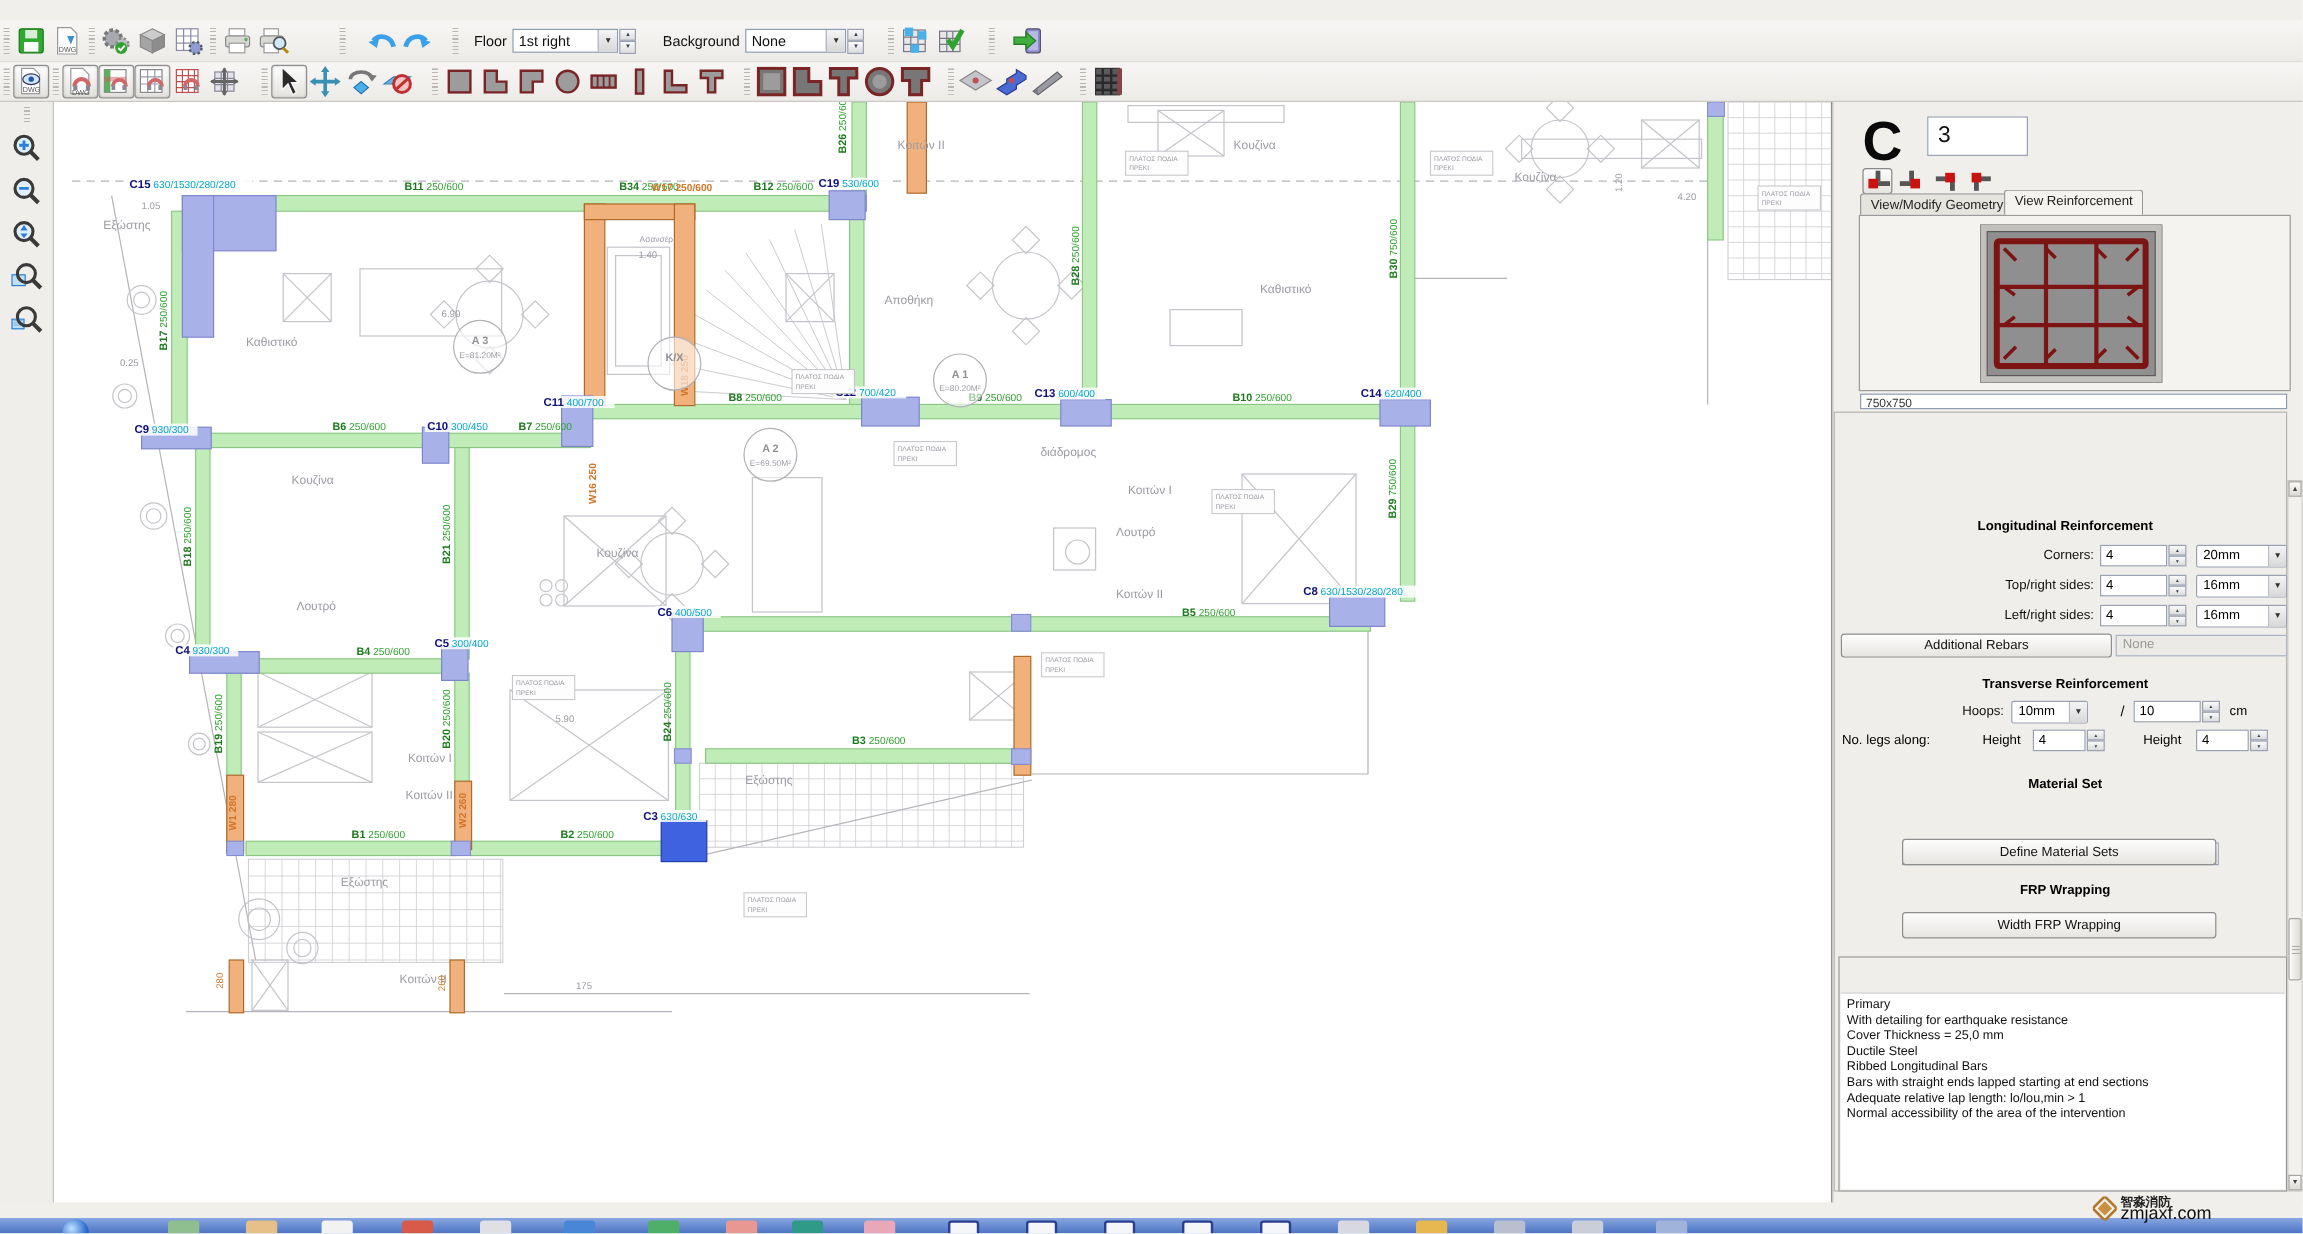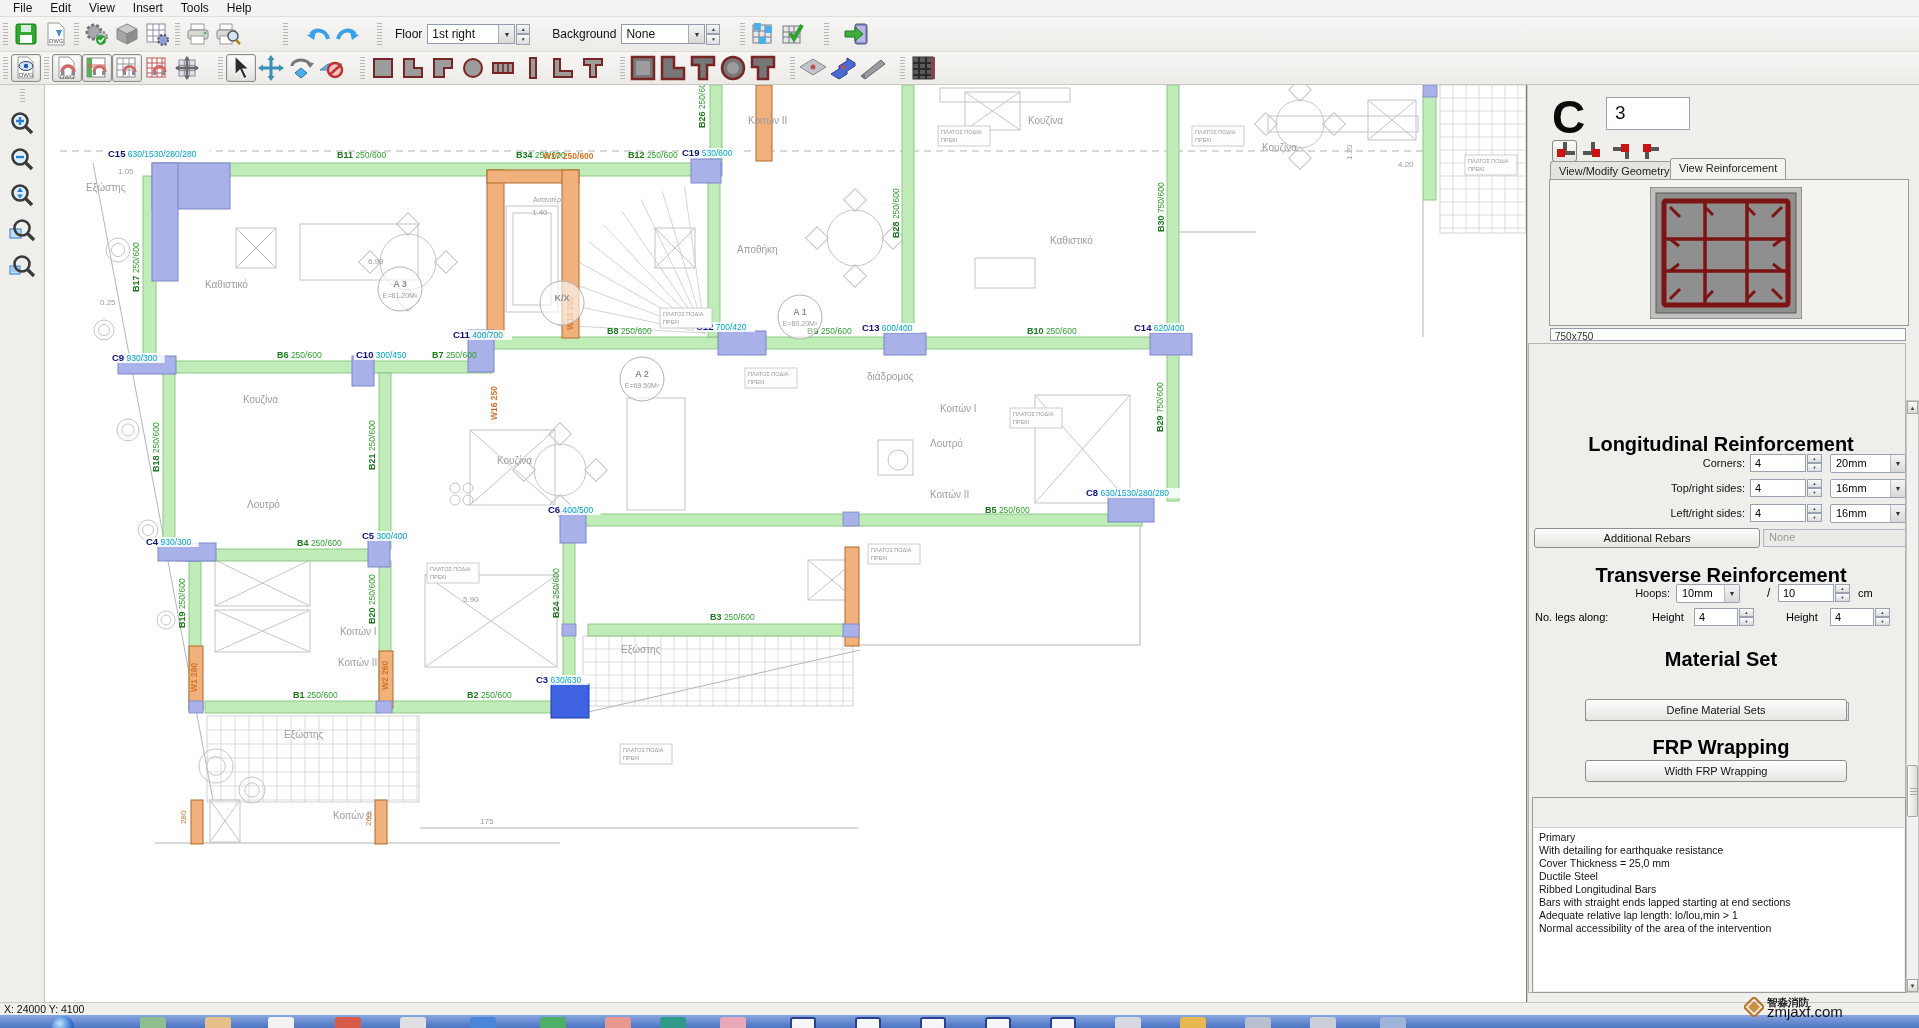"File" div { html: <div> <span>File</span> <span>Edit</span> <span>View</span> <span>Insert</span> <span>Tools</span> <span>Help</span> </div> -> none }
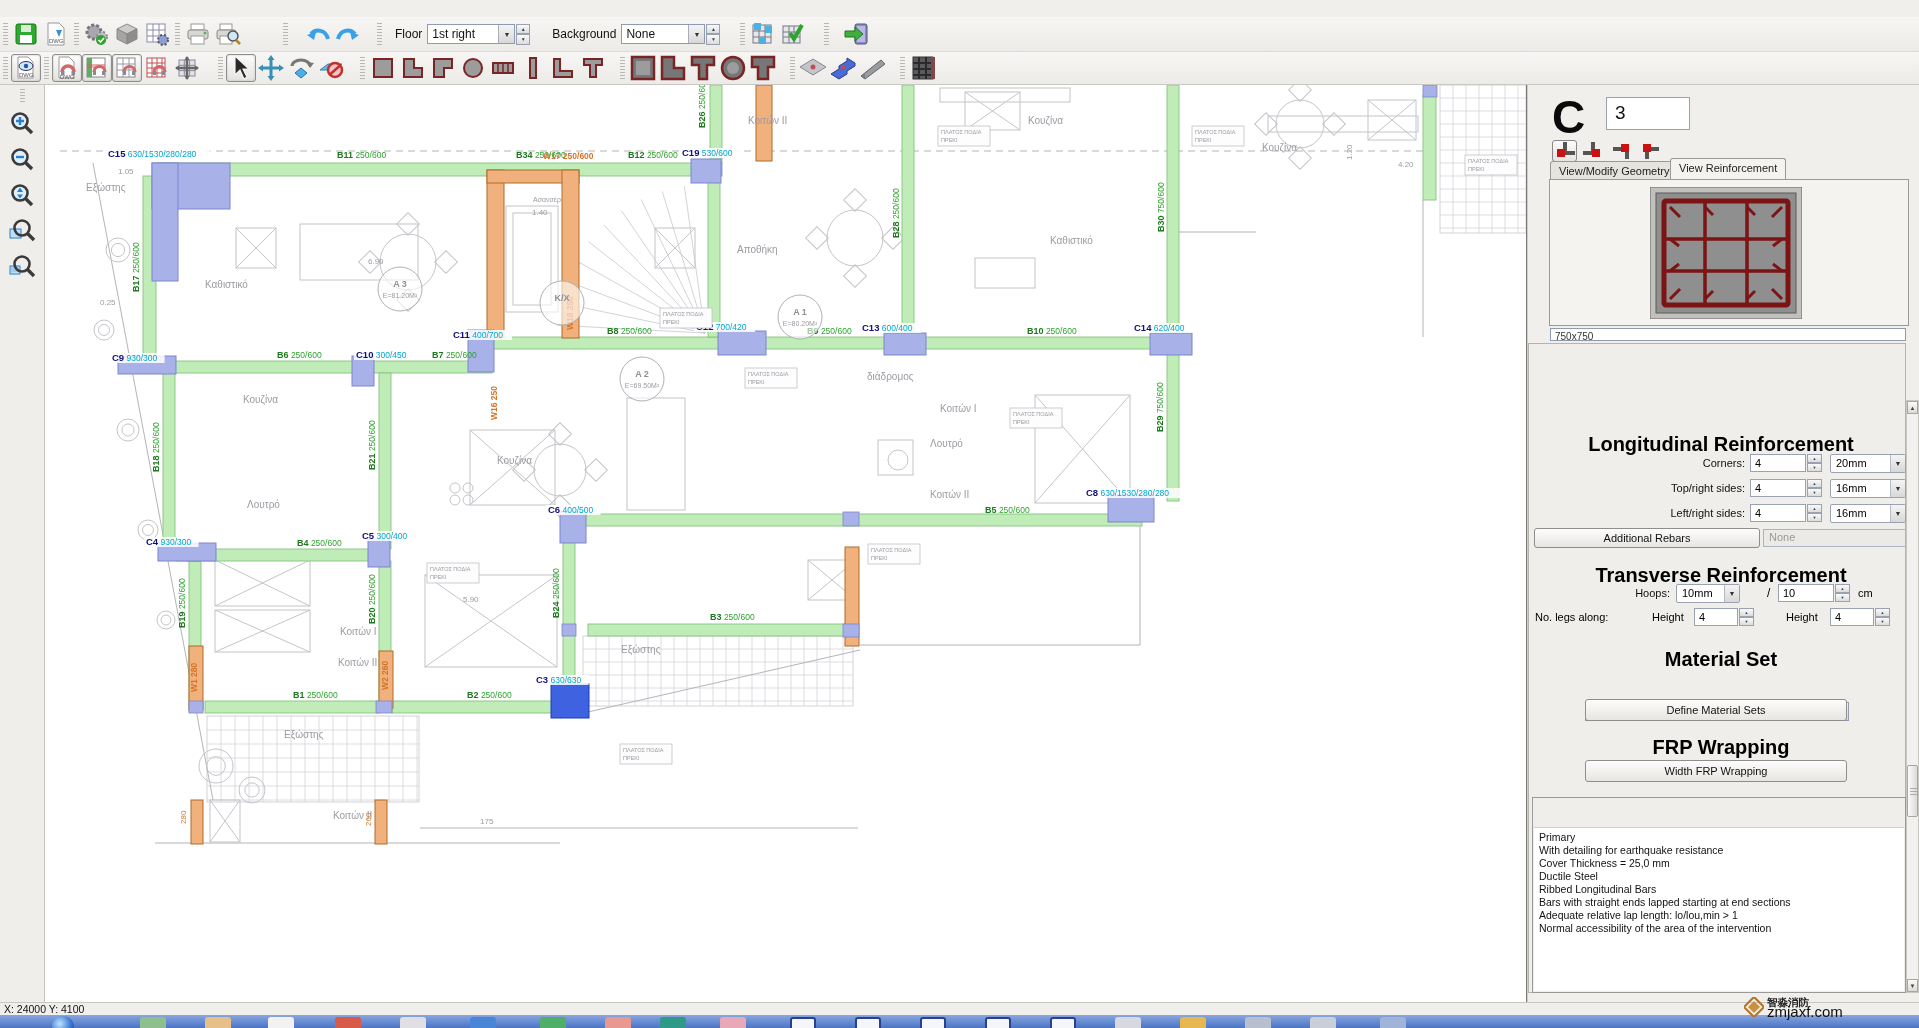"Longitudinal Reinforcement" .phead { font-size: 20px -> 11px }
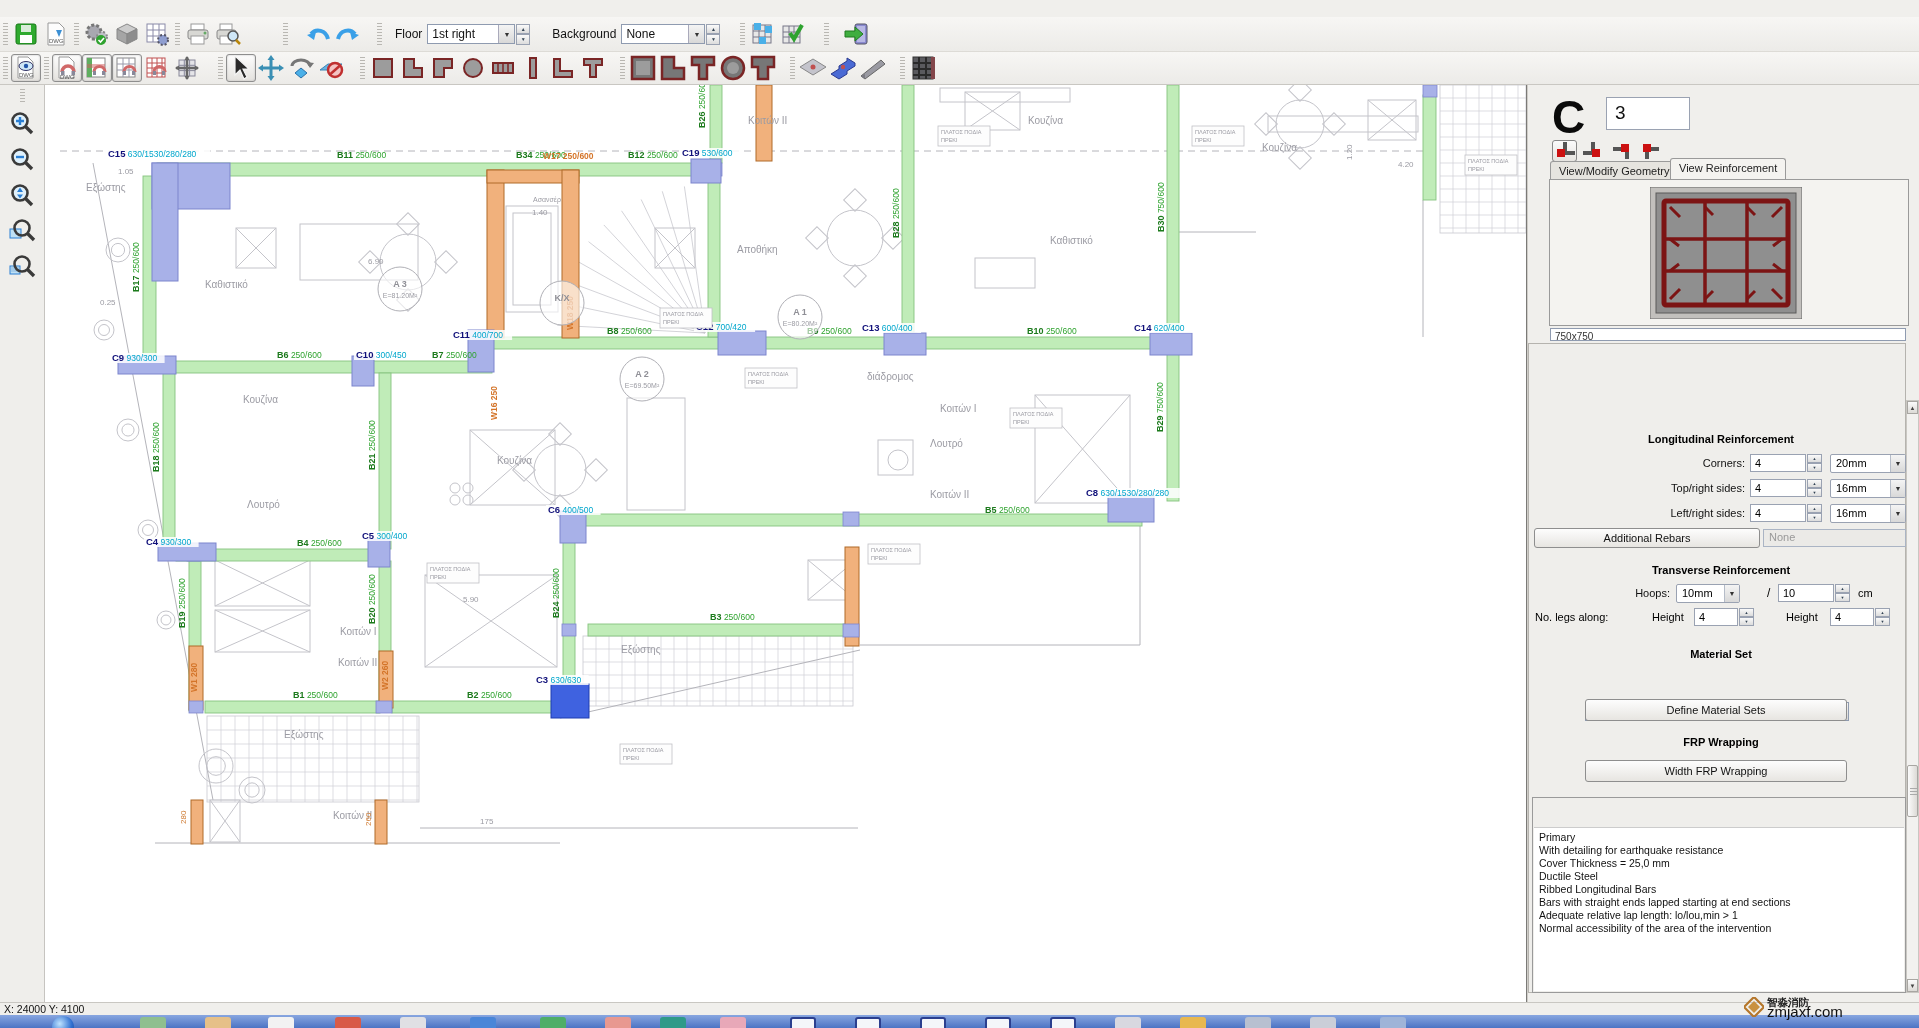"X: 24000 Y: 4100" div { html: <div> <span>X: 24000 Y: 4100</span> </div> -> none }
